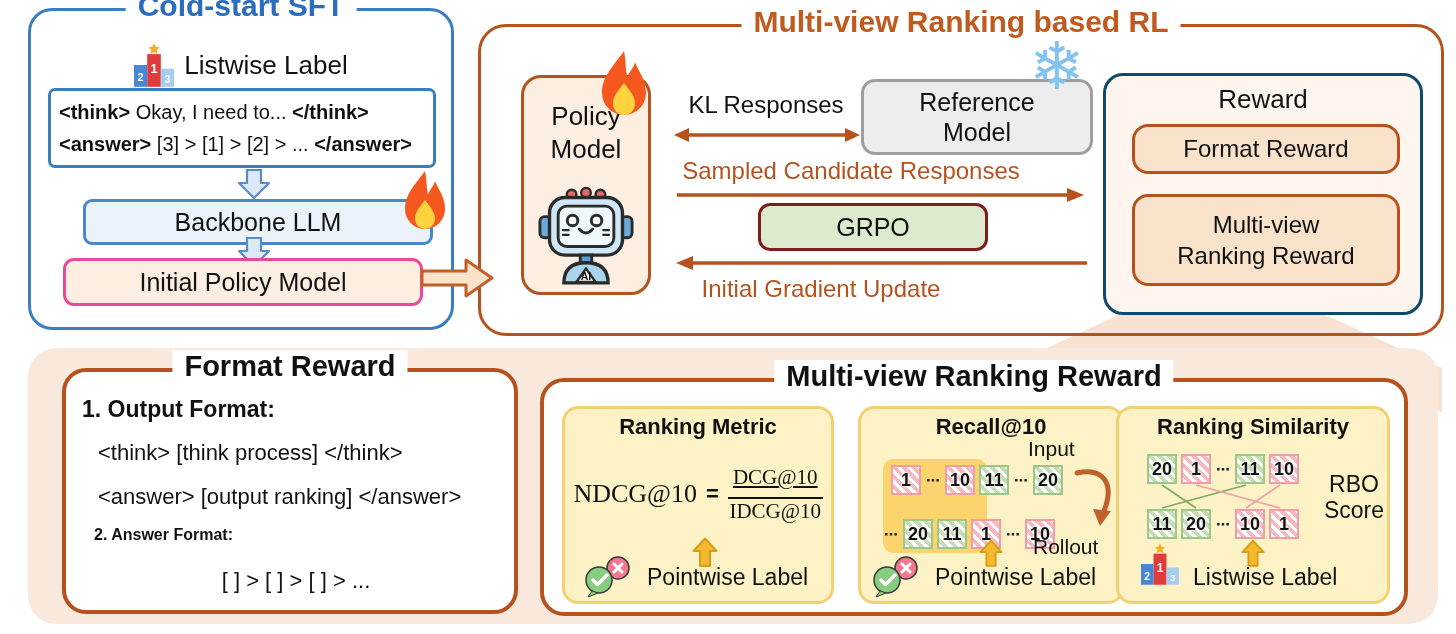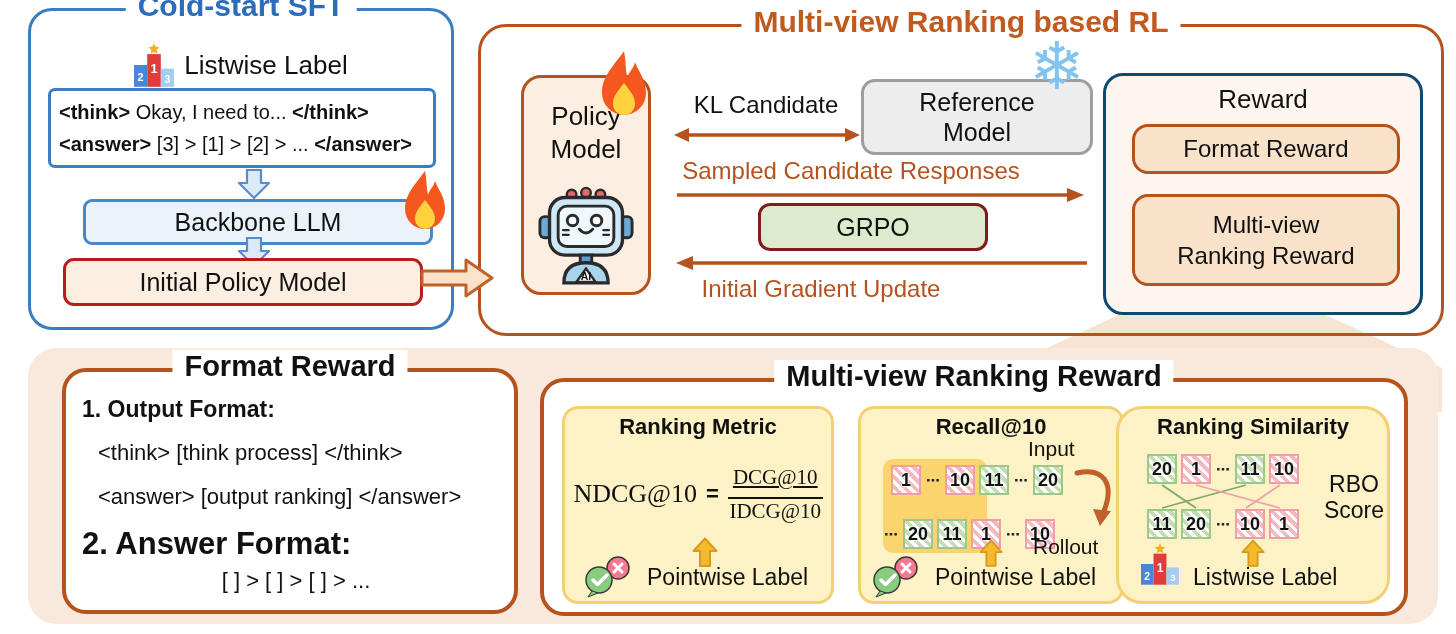"KL Candidate" div.abs { text: Candidate -> Responses }
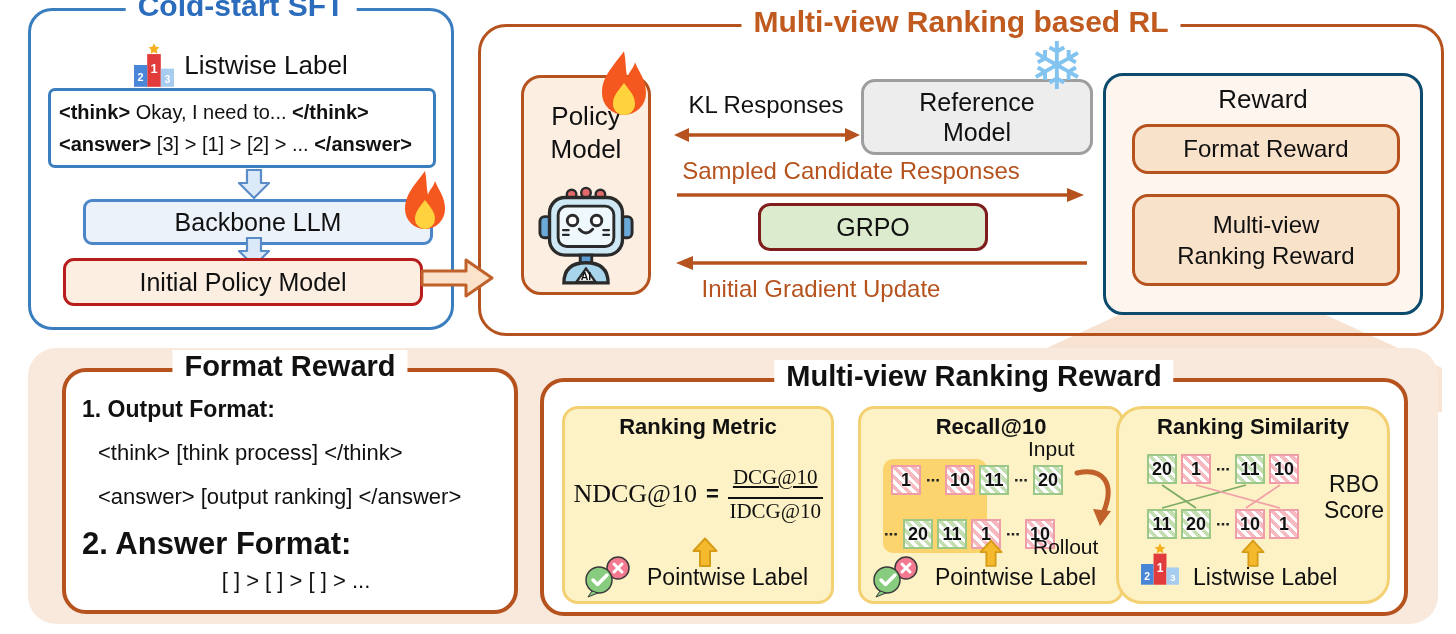"Initial Policy Model" div.abs { border: 3px solid #b91c1c -> 3px solid #ec4899 }
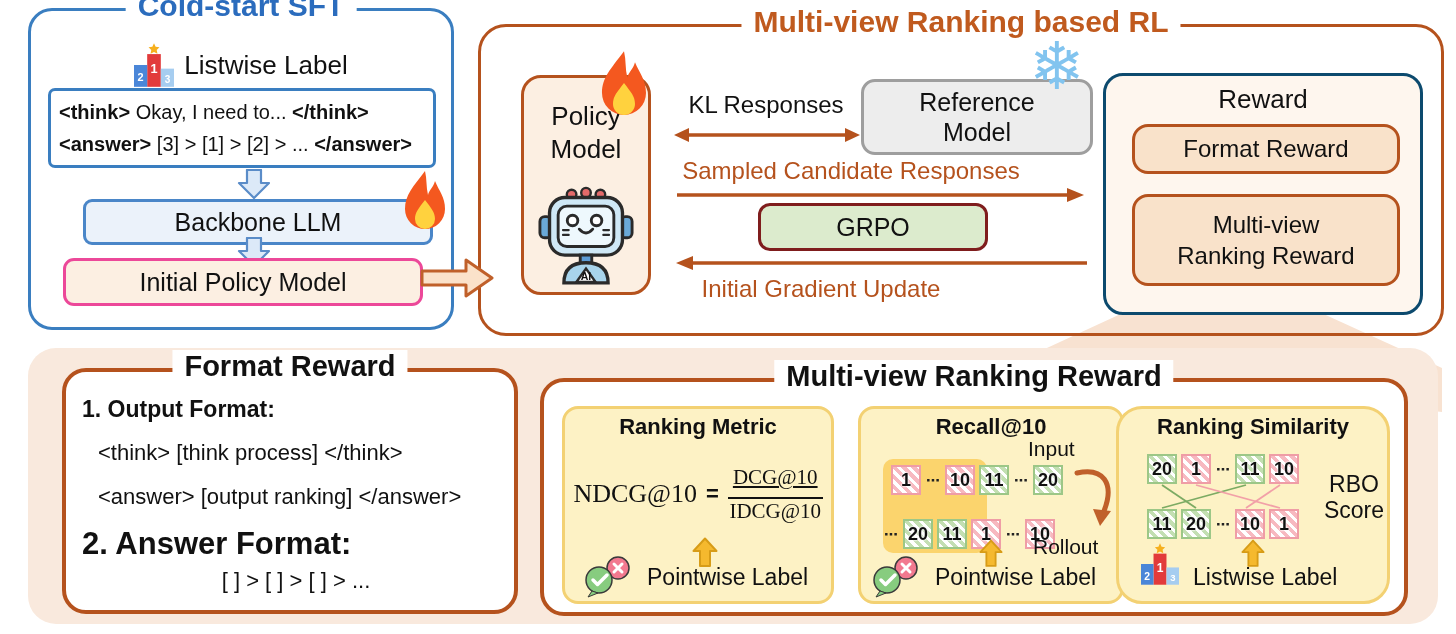"Ranking Similarity" div.ylw-card { border-radius: 26px -> none }
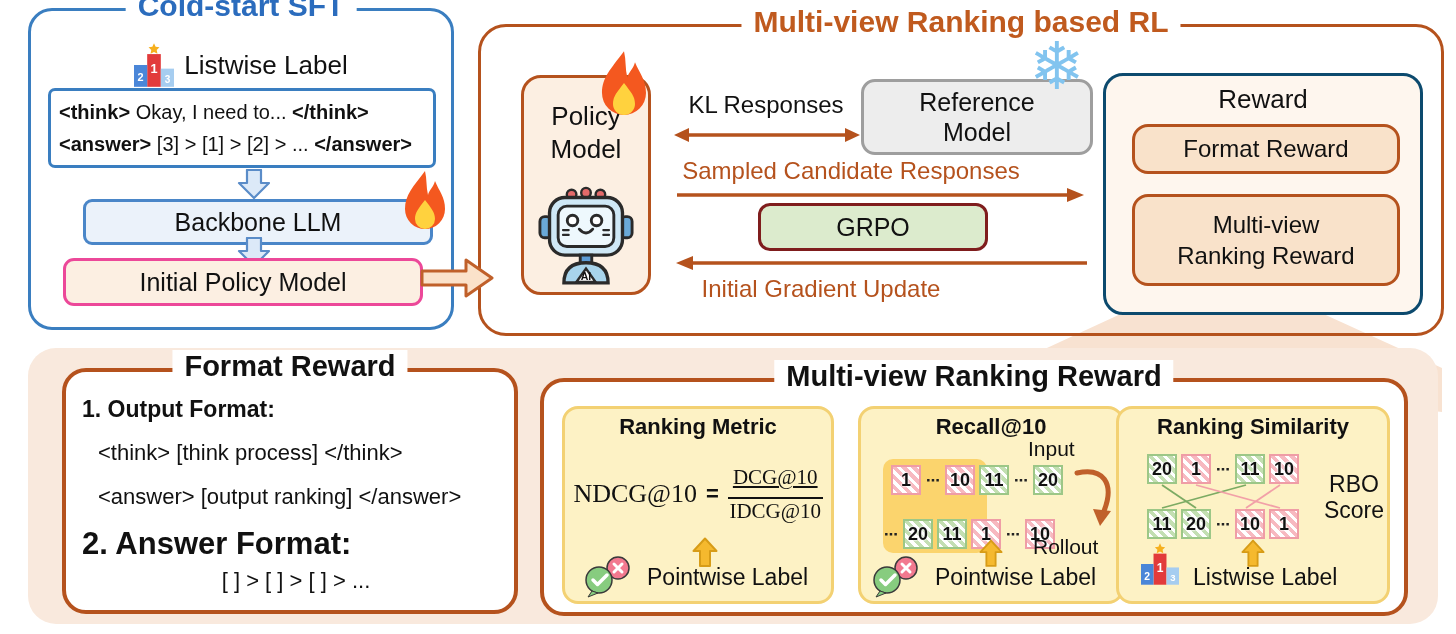"2. Answer Format:" div.abs { font-size: 31px -> 16px; left: 16px -> 28px }
